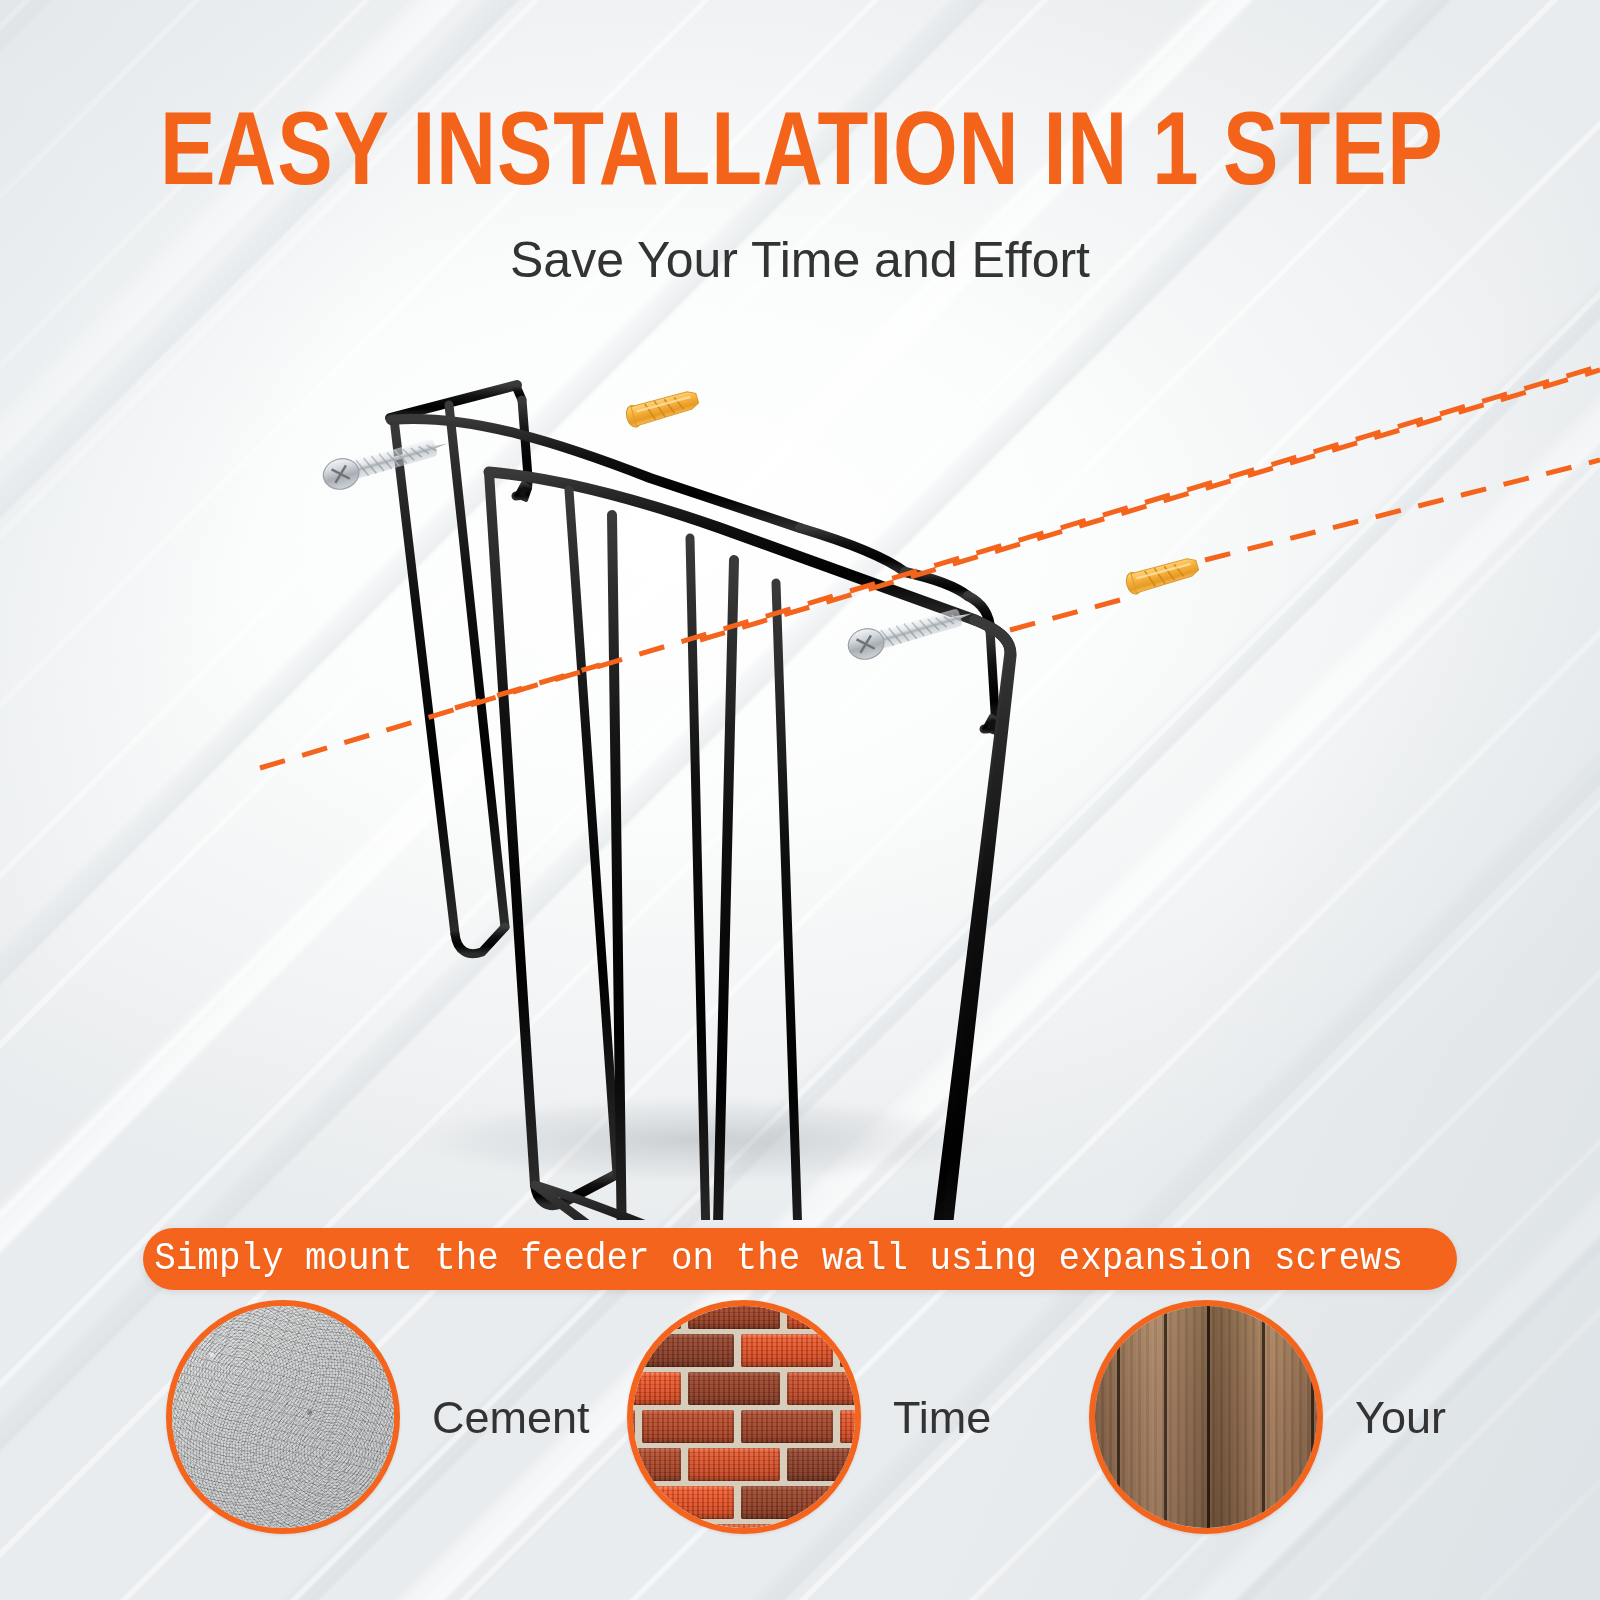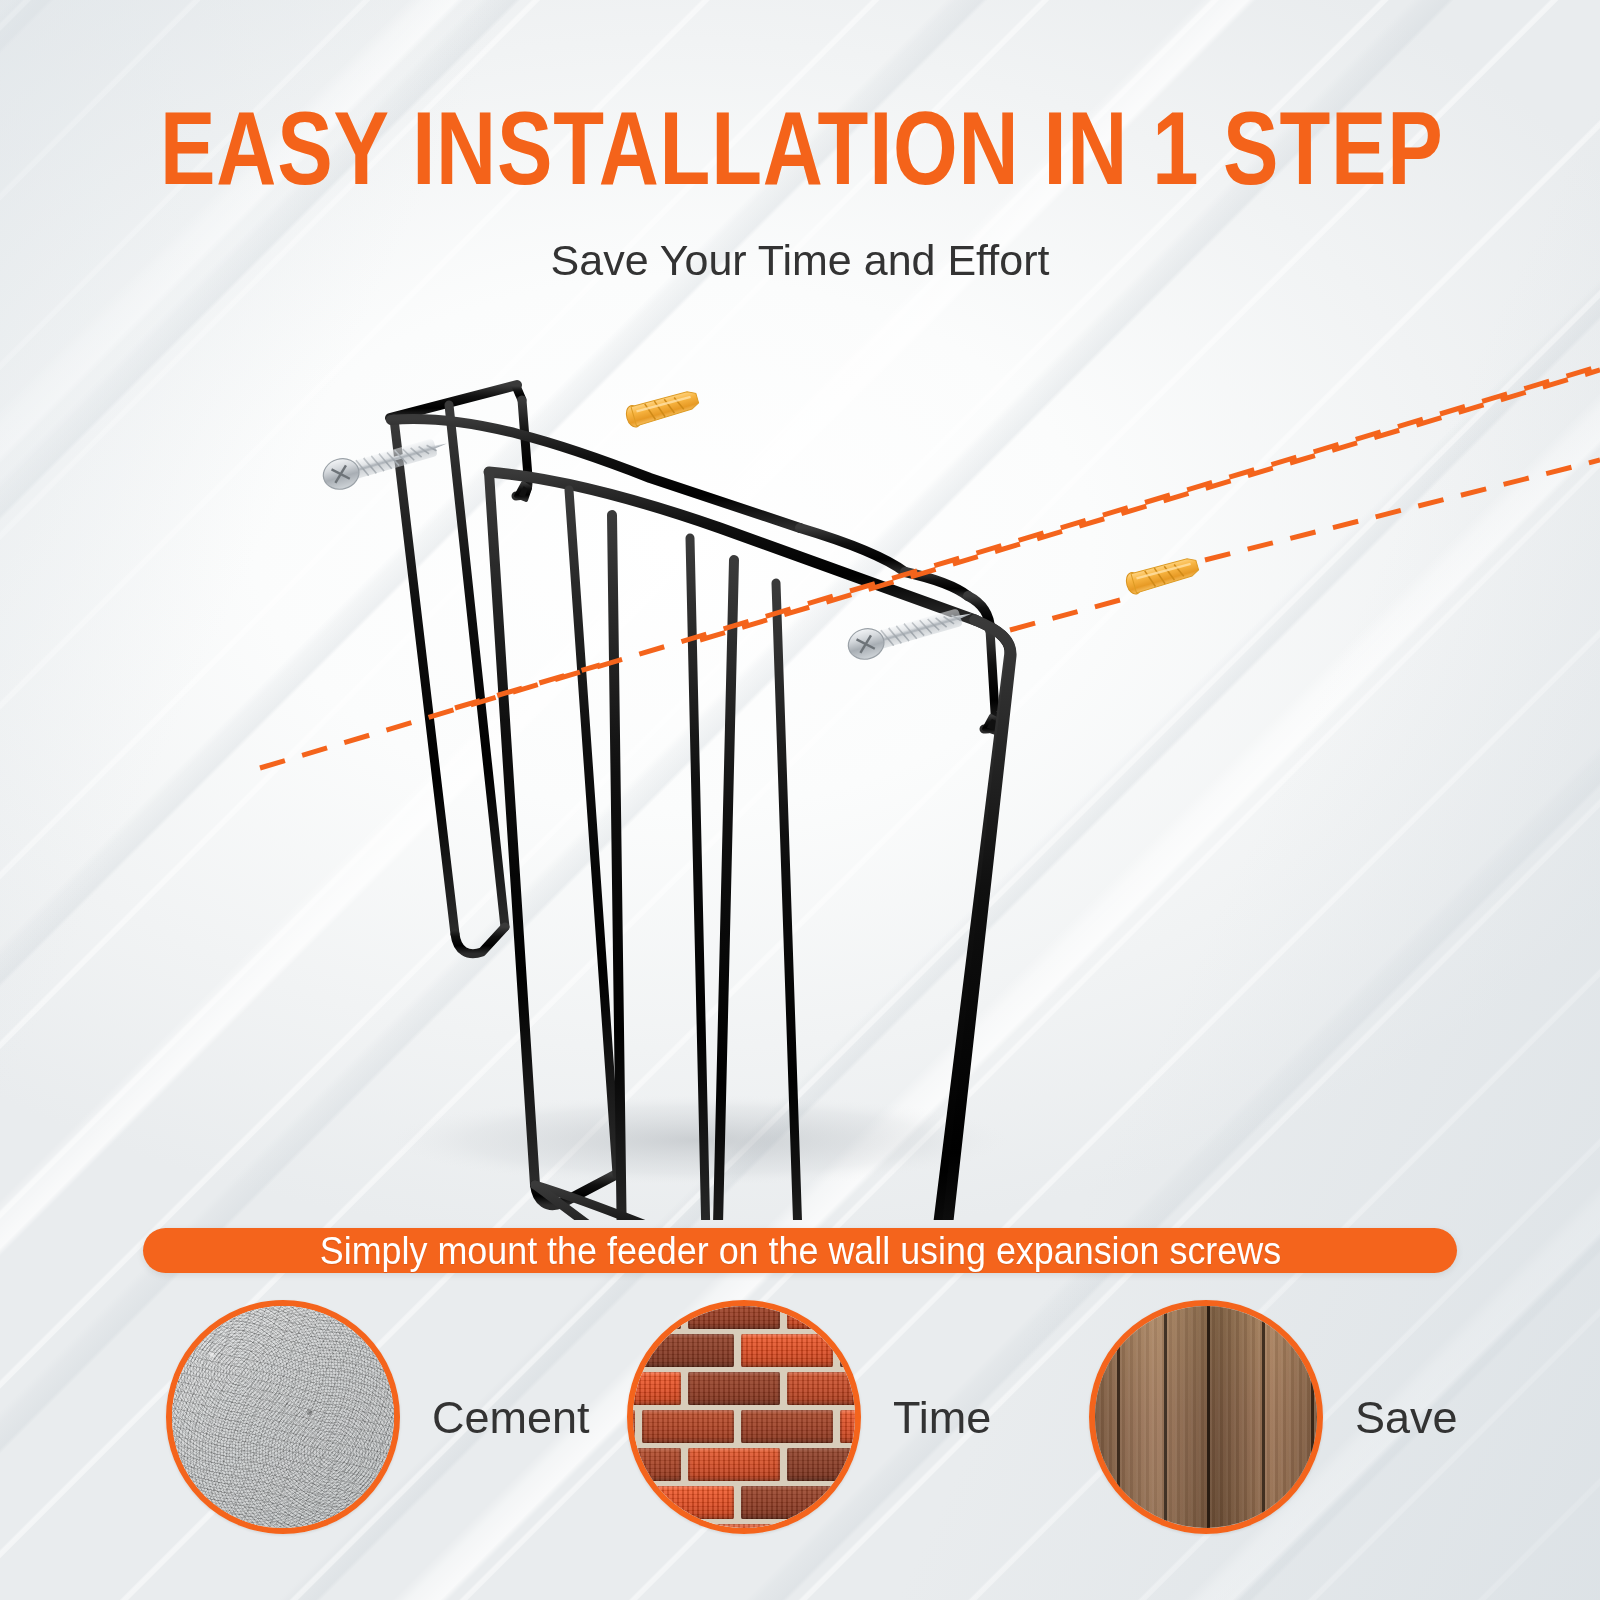"Save Your Time and Effort" .subhead { font-size: 43px -> 50px }
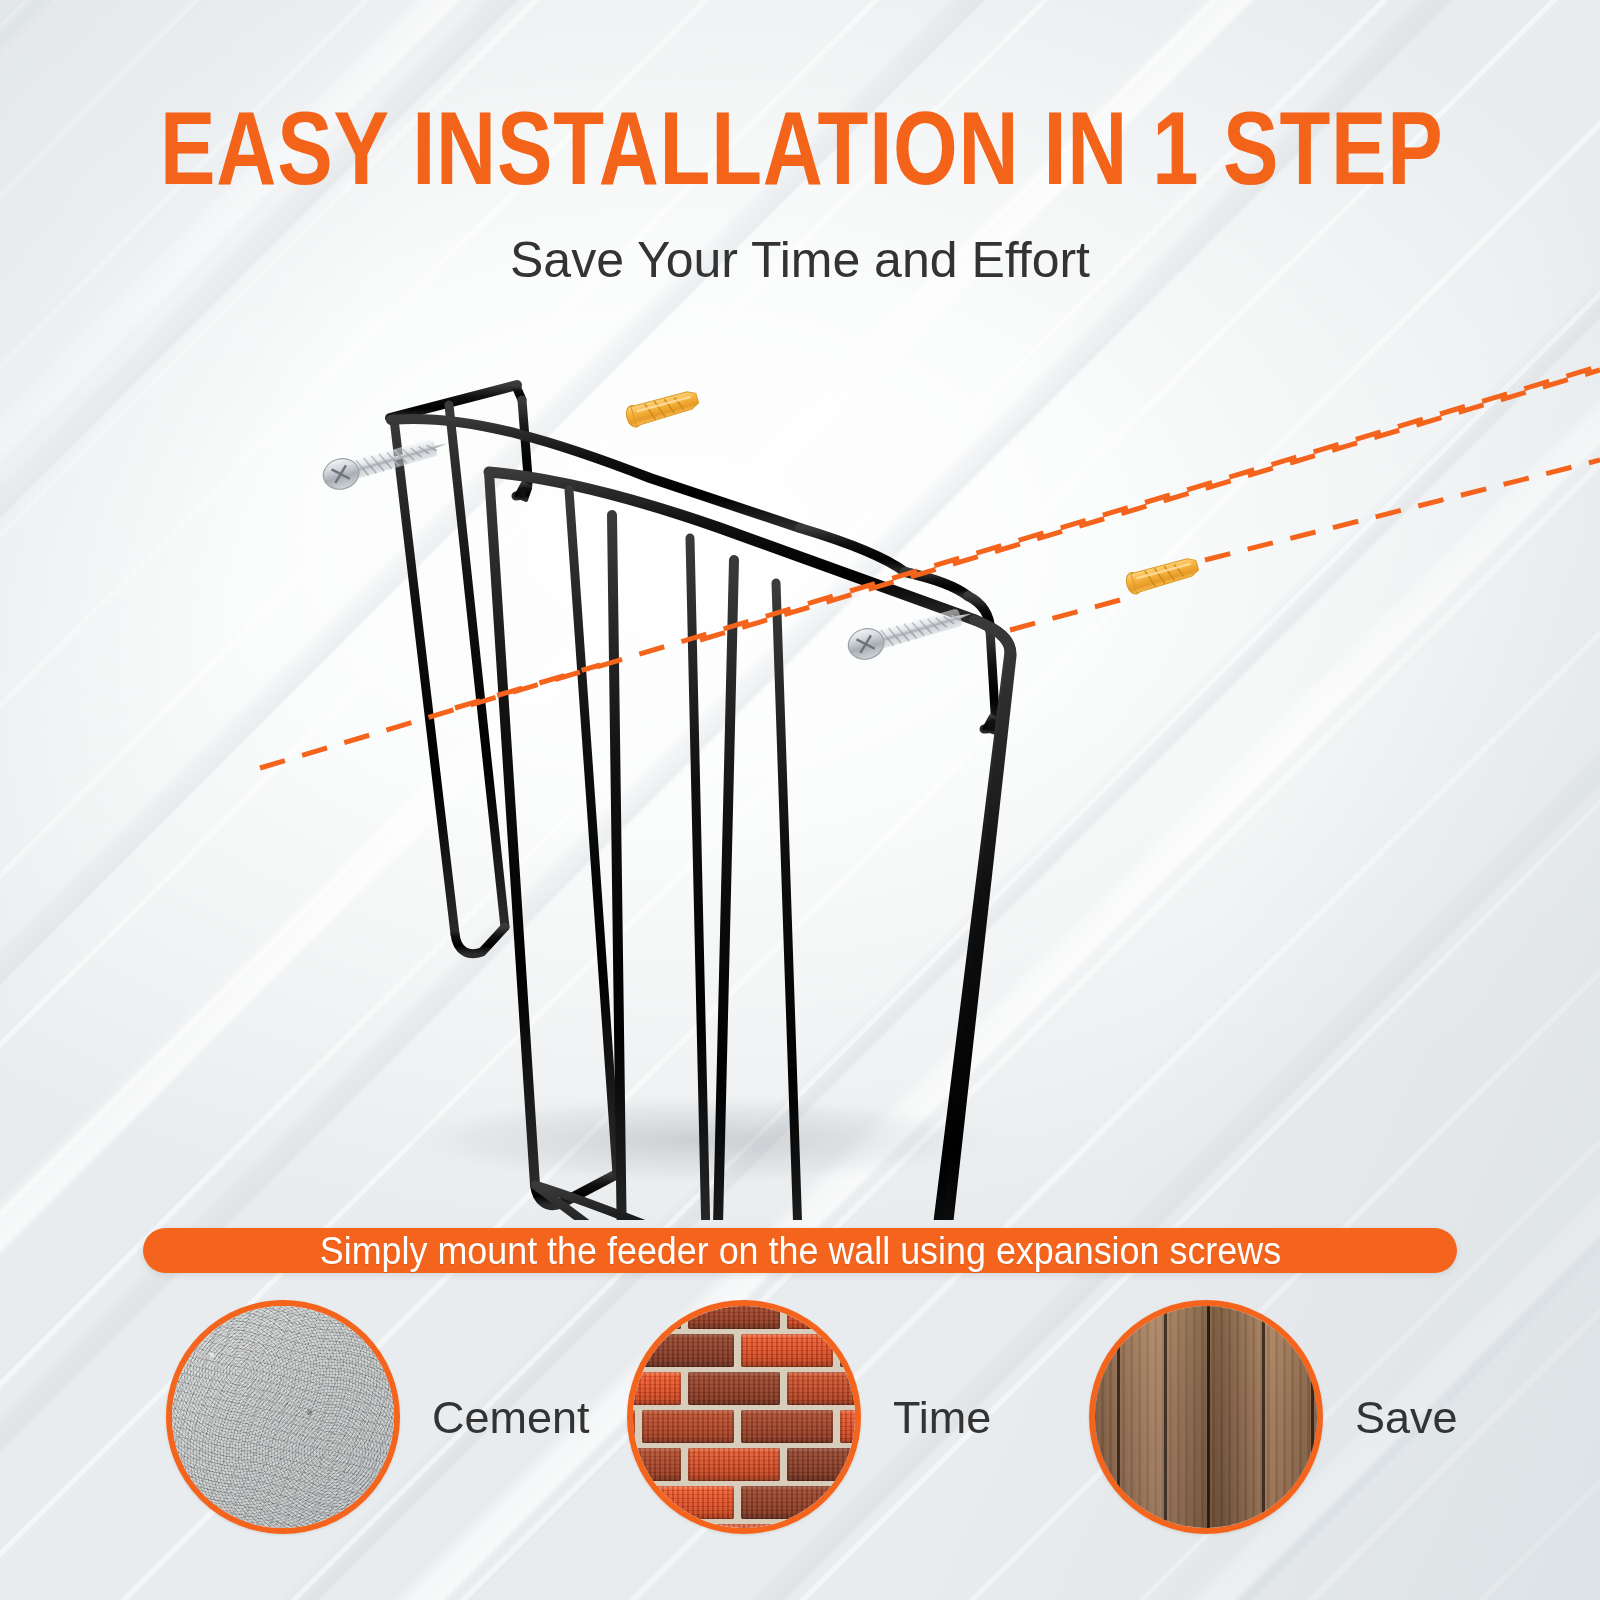"Simply mount the feeder on" .banner { font-family: none -> Liberation Mono, monospace; height: 45px -> 62px; justify-content: center -> flex-end }
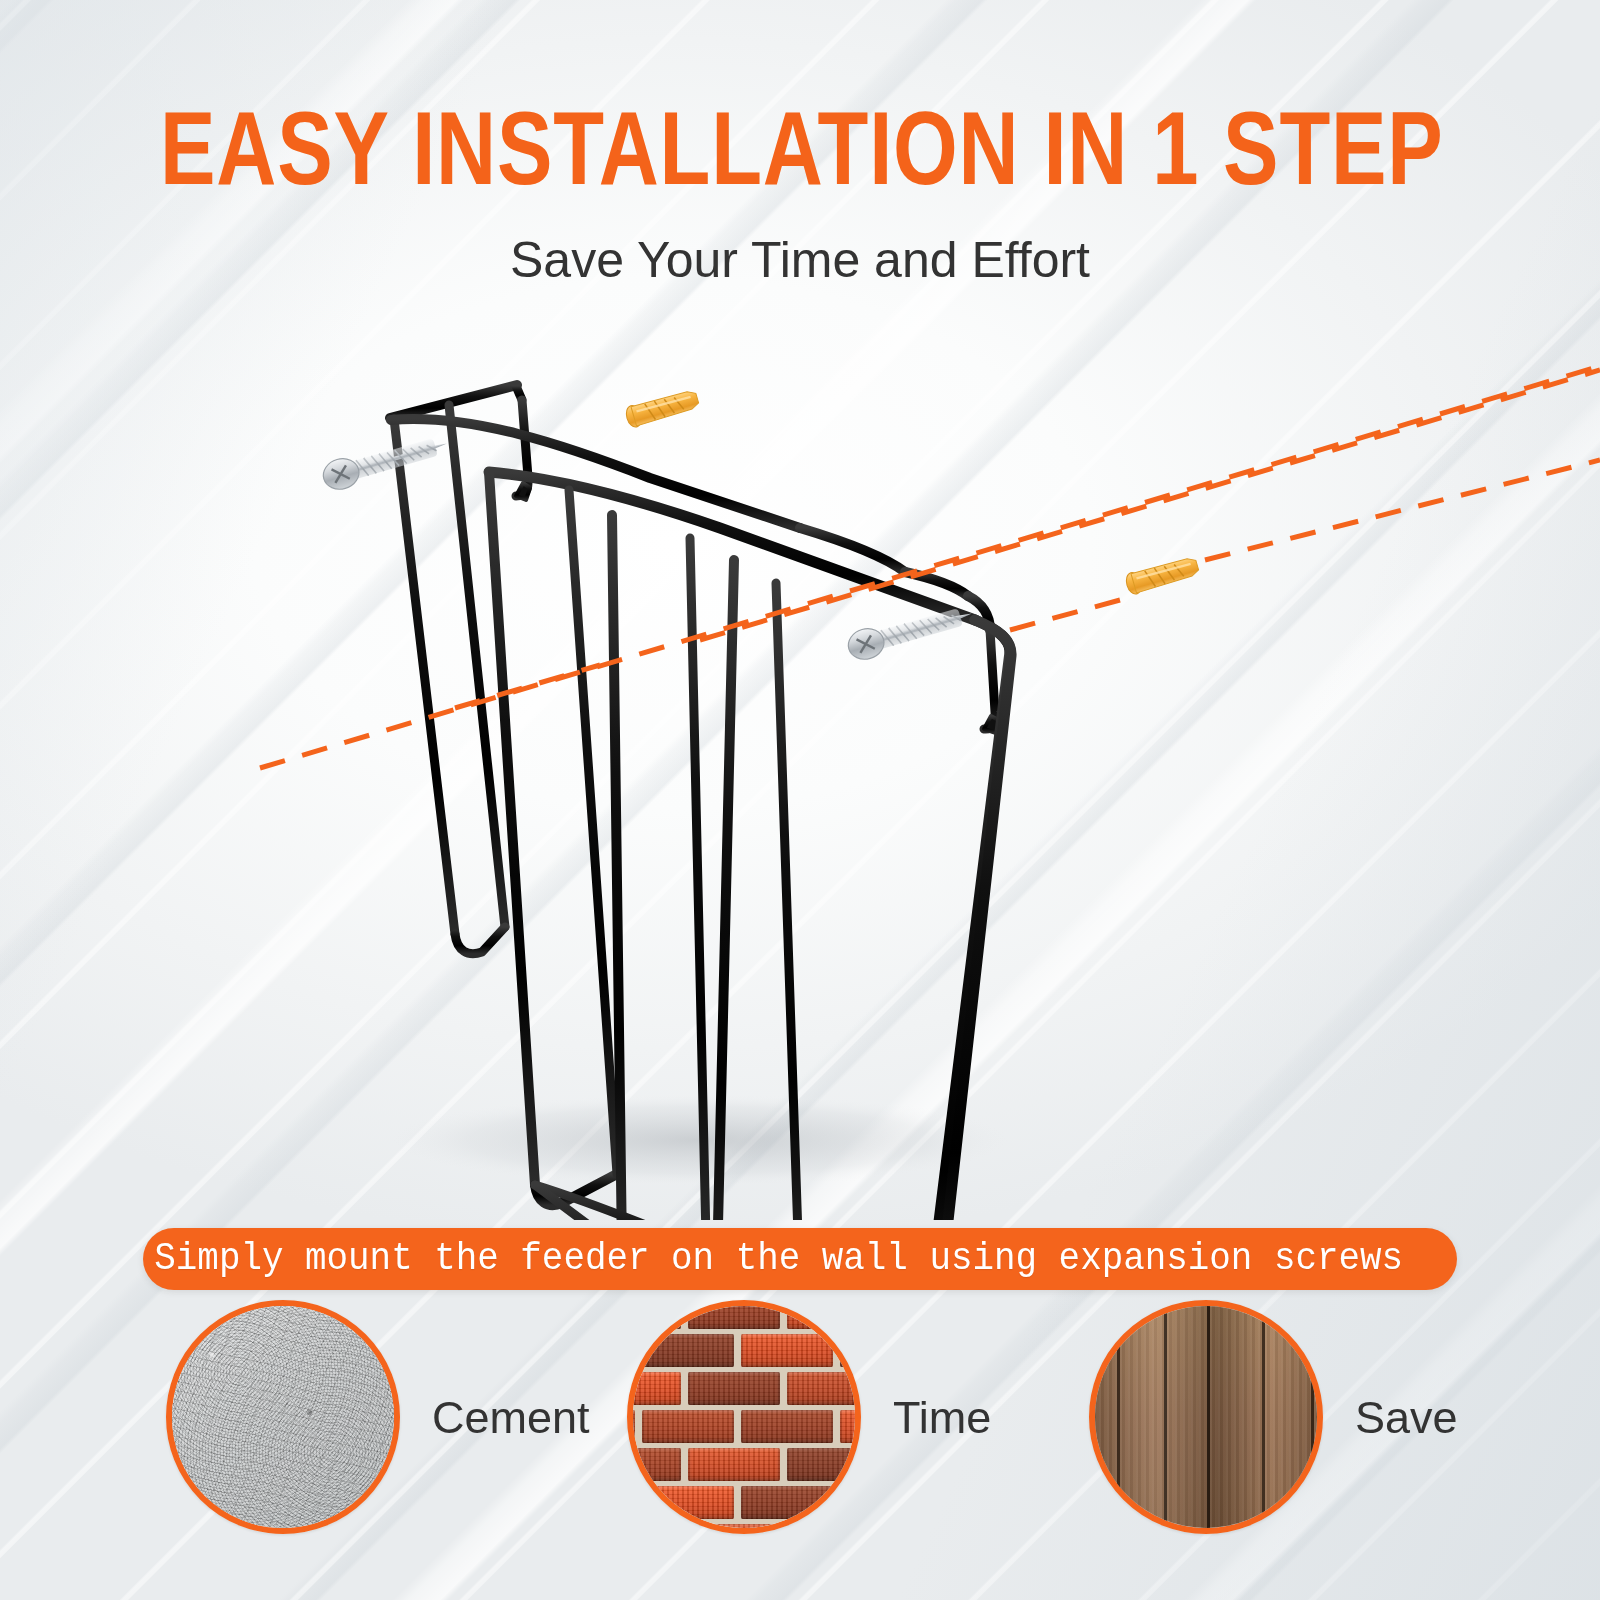"Save" div.lab { text: Save -> Your }
